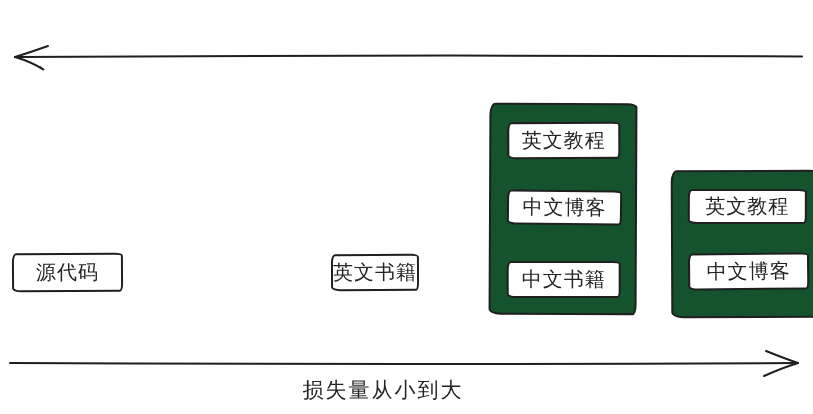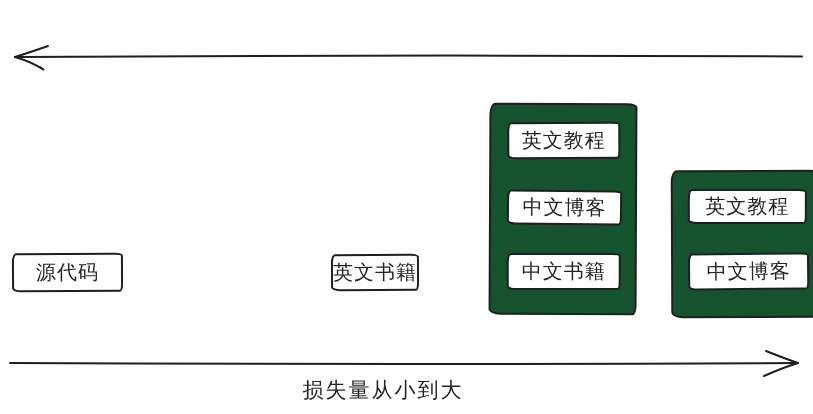"中文书籍" .g1-i2 { top: 148px -> 156px }
